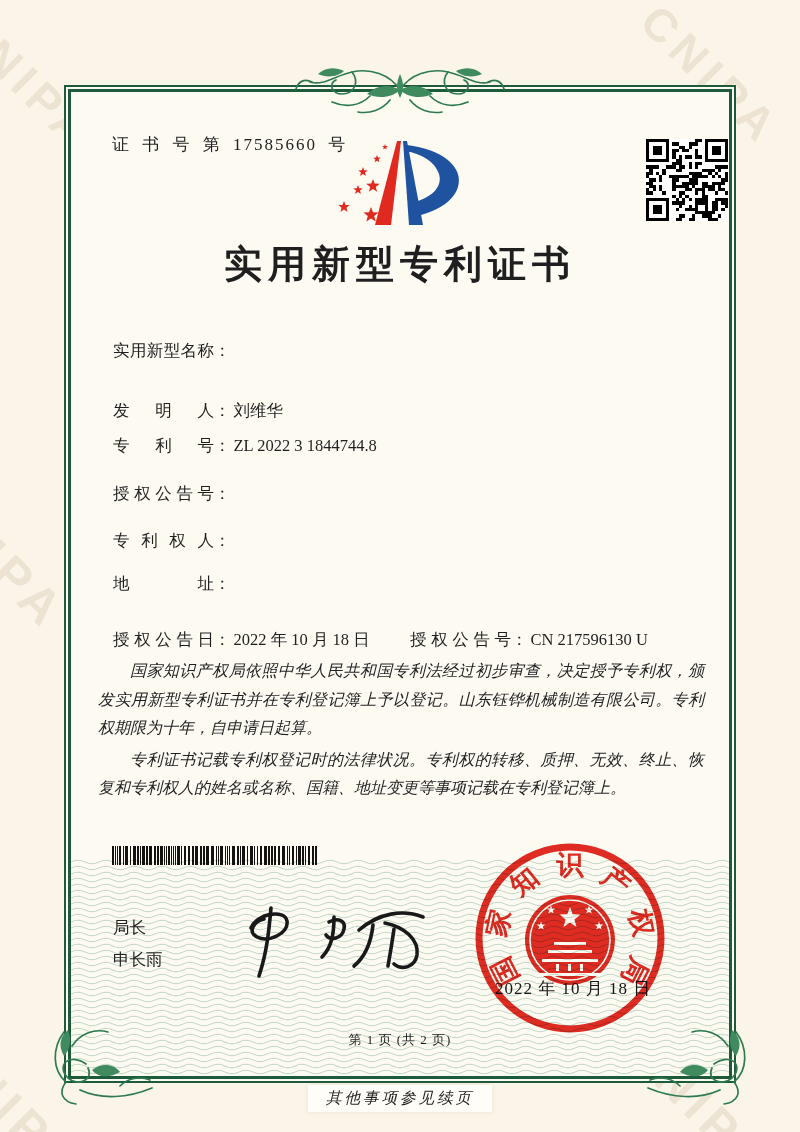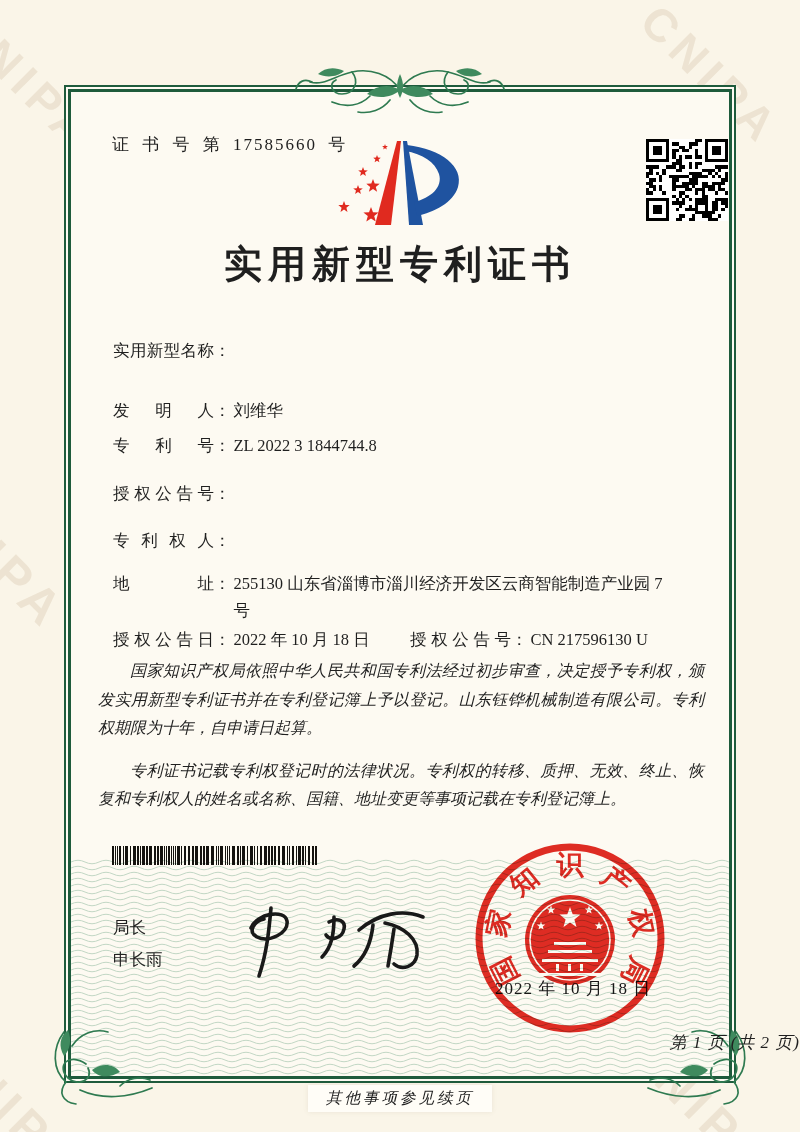"实用新型名称" .frow { align-items: flex-start -> center }
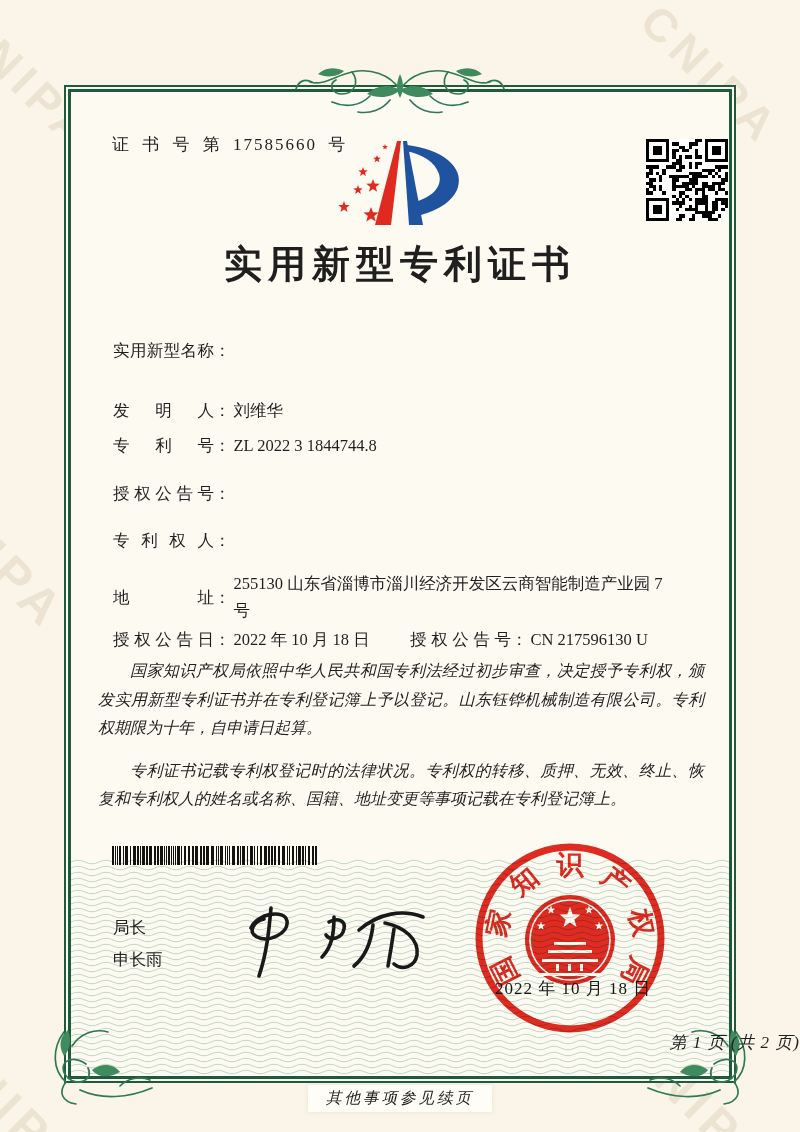"255130 山东省淄博市淄川经济开发区云商智能制造产业园 7 号" span.fvalue { html: <span>255130 山东省淄博市淄川经济开发区云商智能制造产业园 7 号</span> -> none }
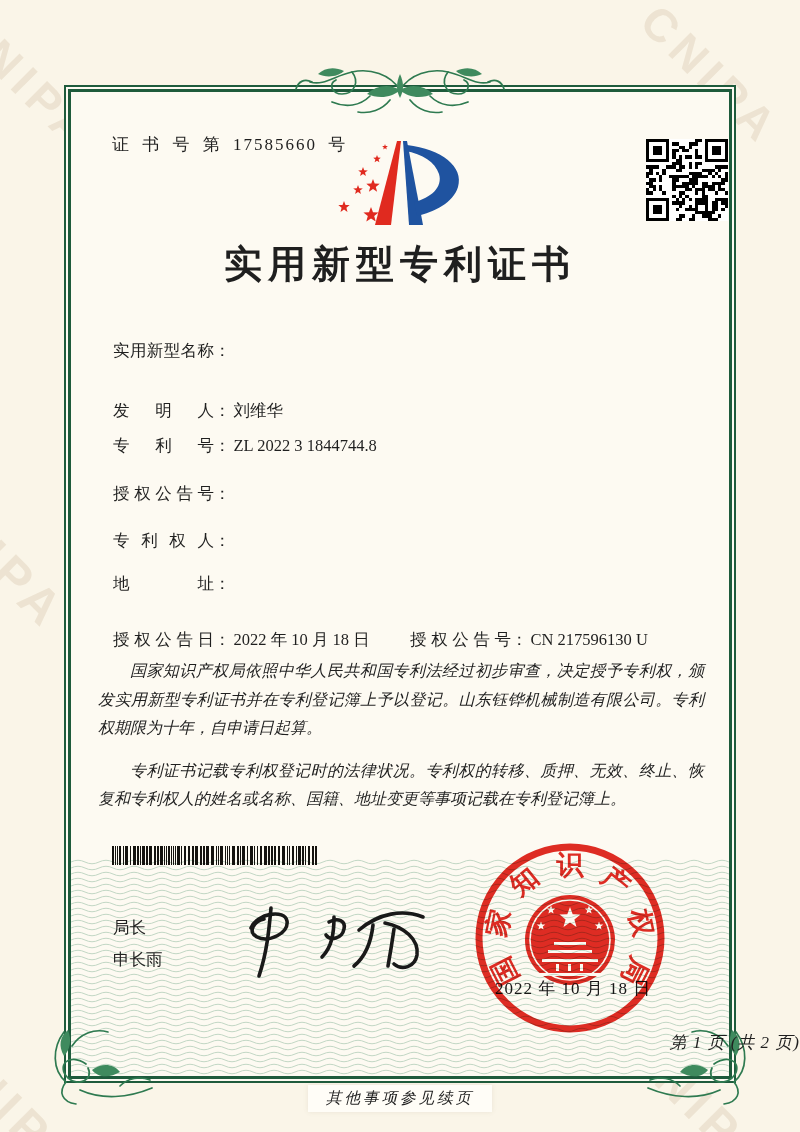"专利证书记载专利权登记时的法律状况。专利权的转移、质押、无效、终止、恢复和专利权" .paras p+p { margin-top: 14px -> 3px }
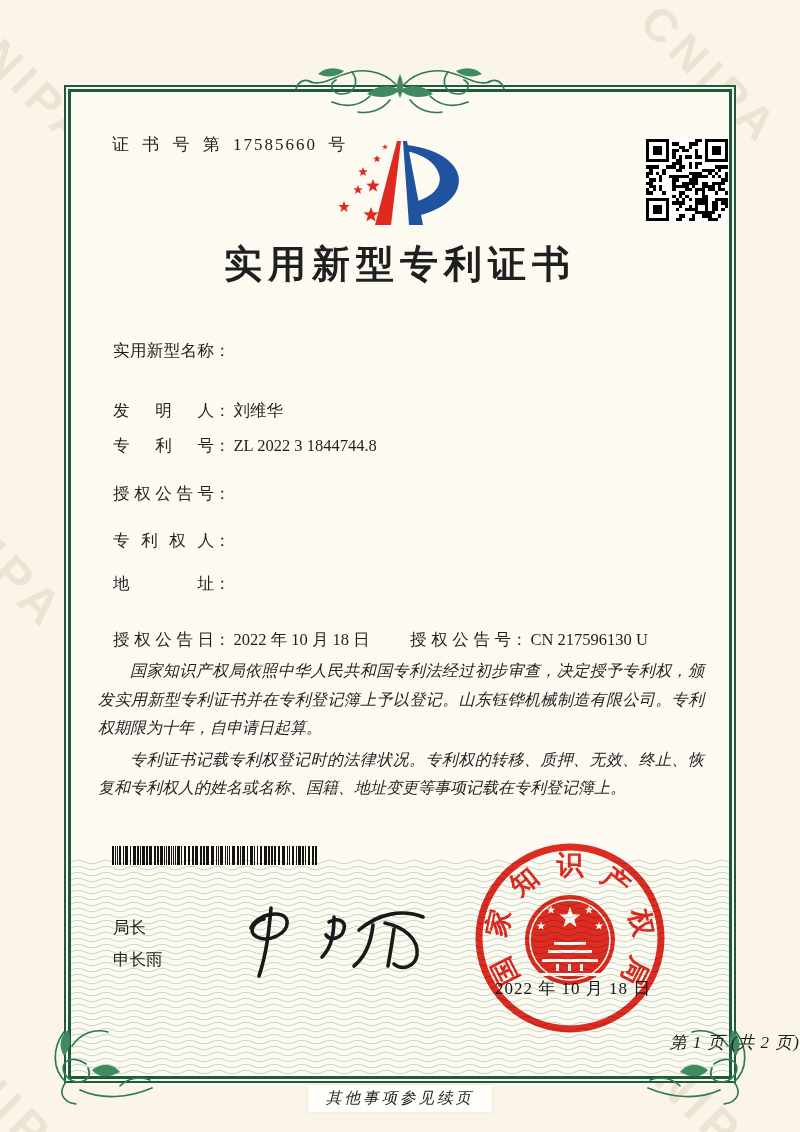"第 1 页 (共 2" .pageinfo { font-size: 17px -> 13px; font-style: italic -> none; text-align: right -> center }
